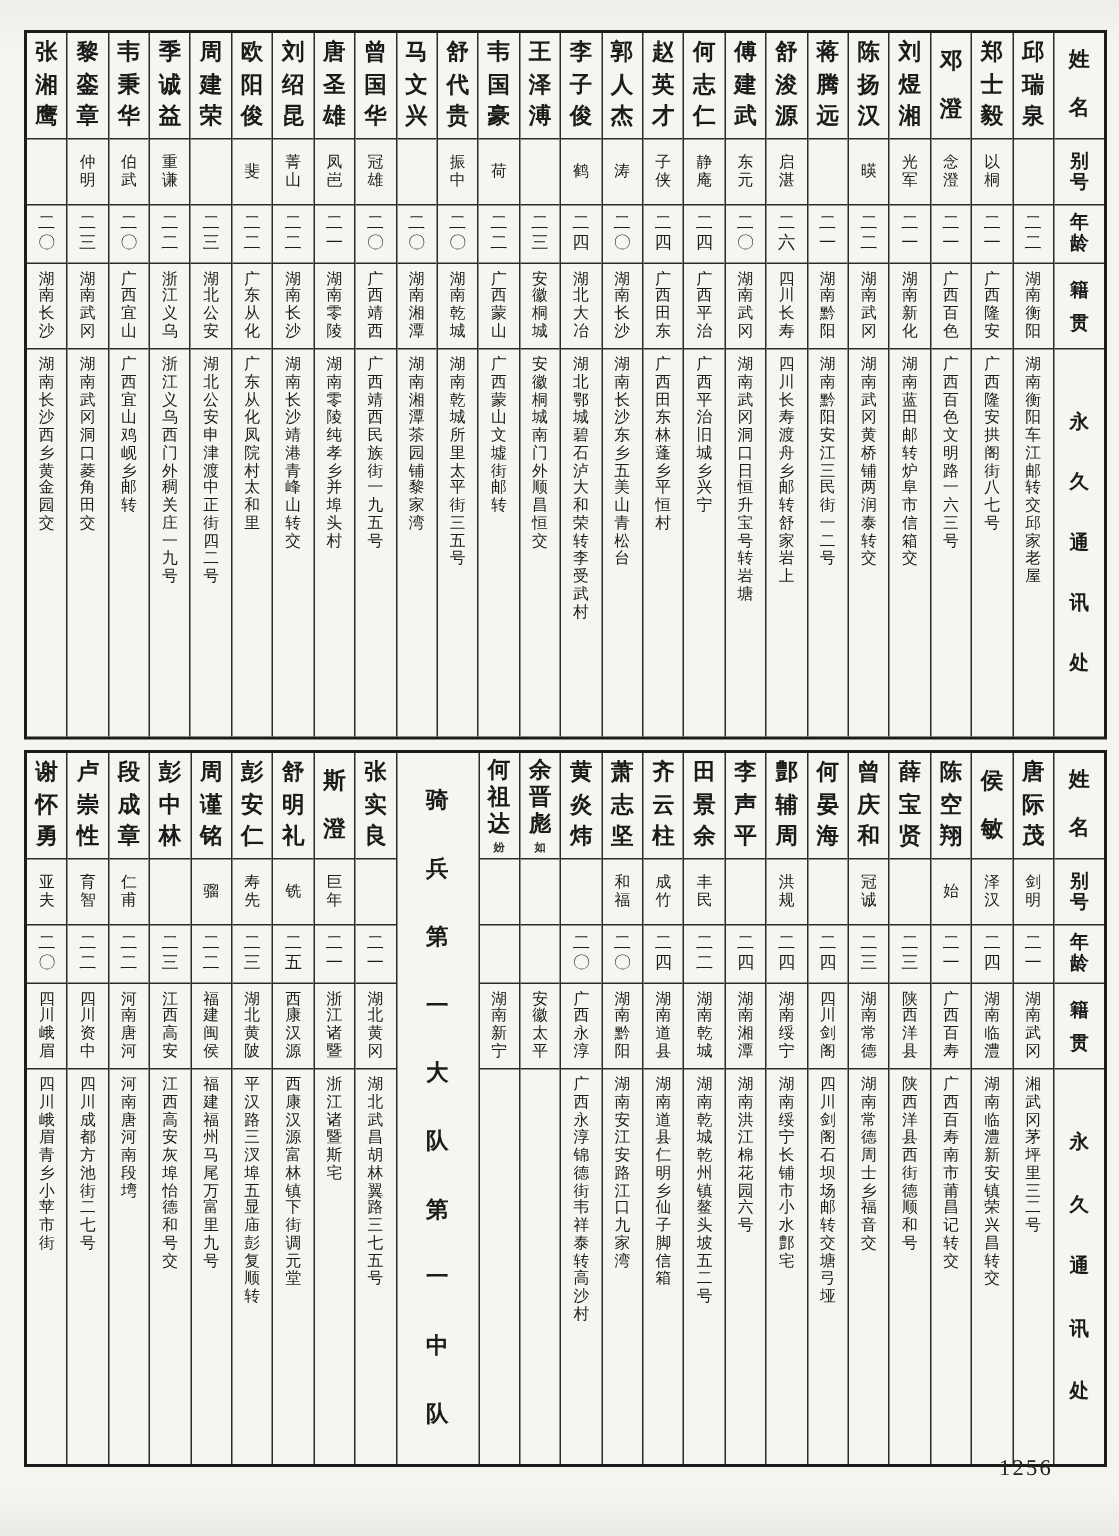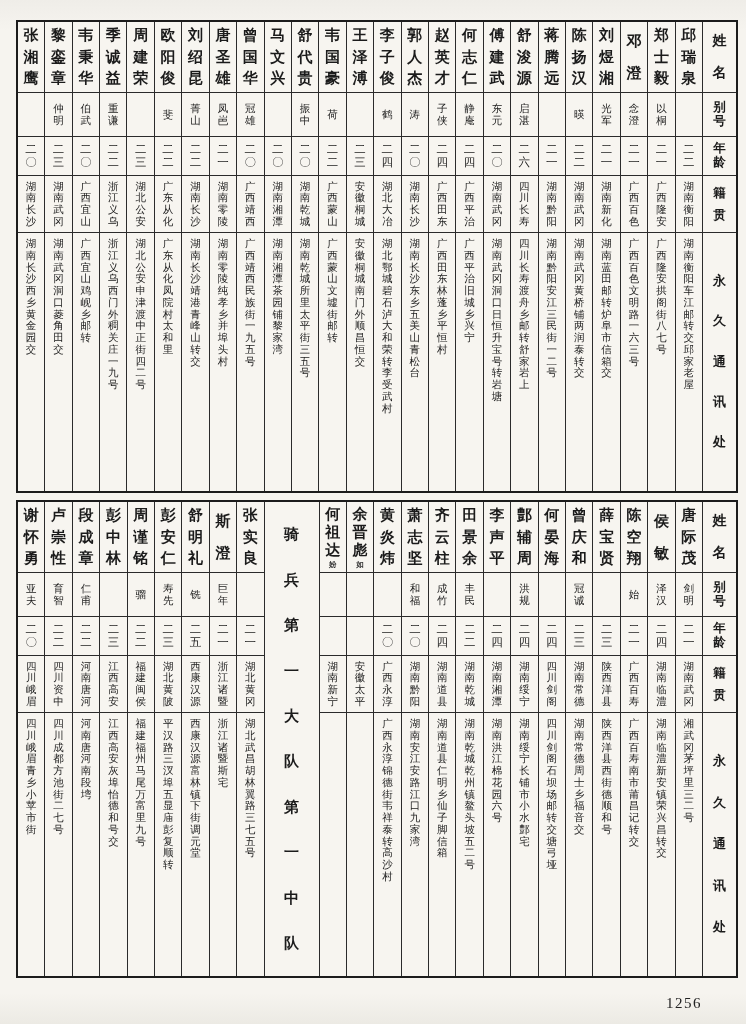"1256" .pagenum { bottom: 12px -> 36px }
